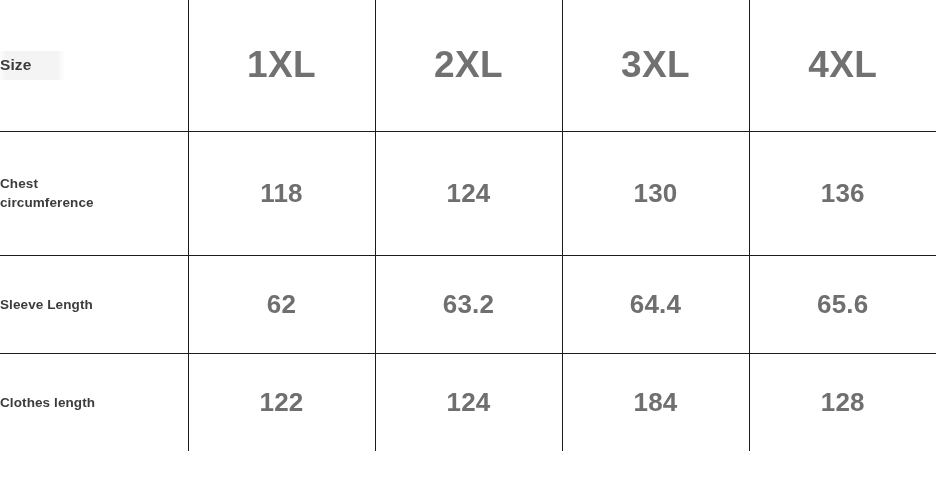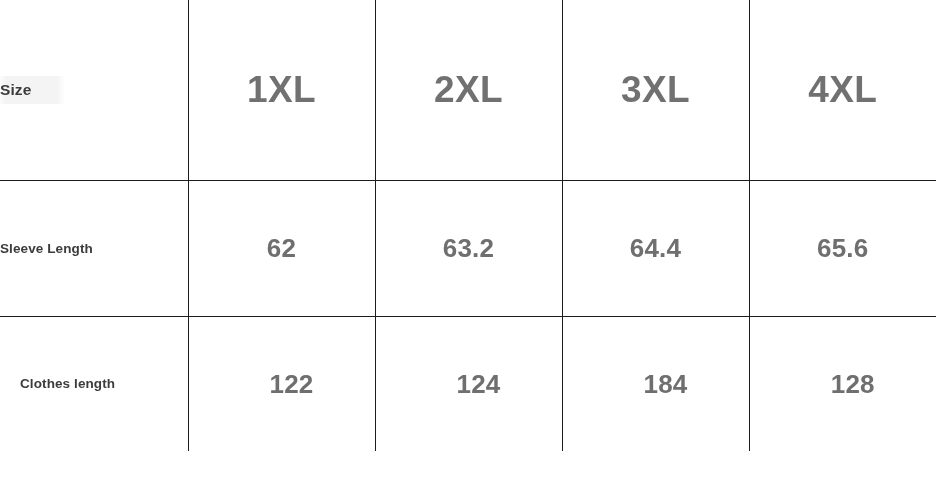"Chest" tr { html: none -> <tr> <td> <span>Chest circumference</span> </td> <td>118</td> <td>124</td> <td>130</td> <td>136</td> </tr> }
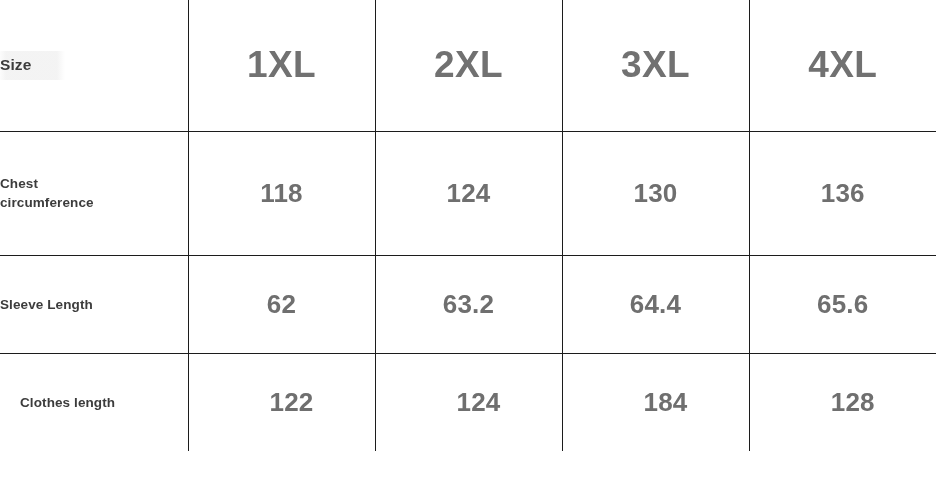"Clothes length" #size-chart tr:last-child td { padding-left: 20px -> none }
